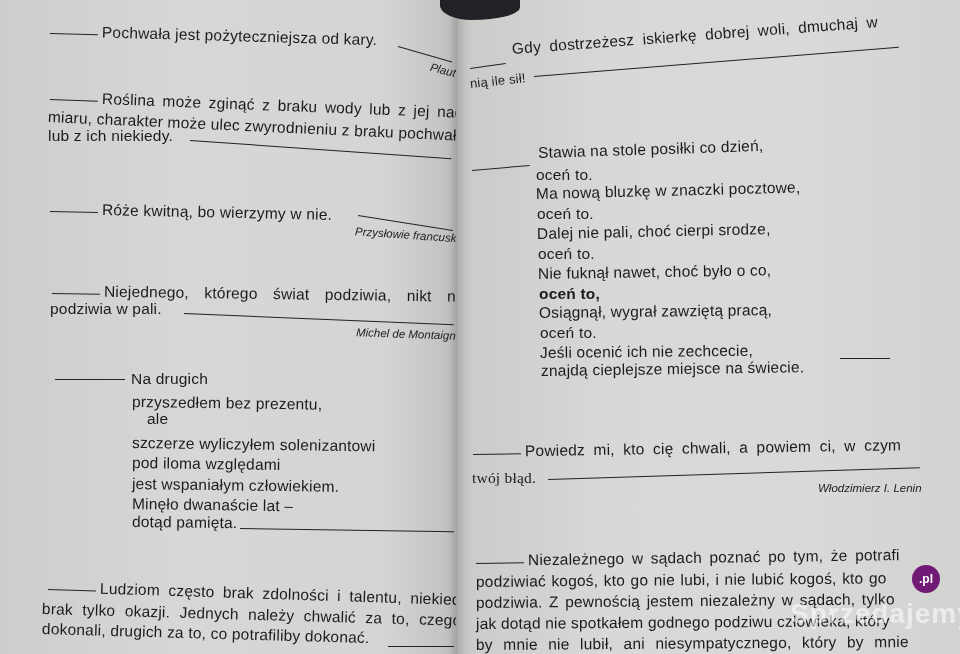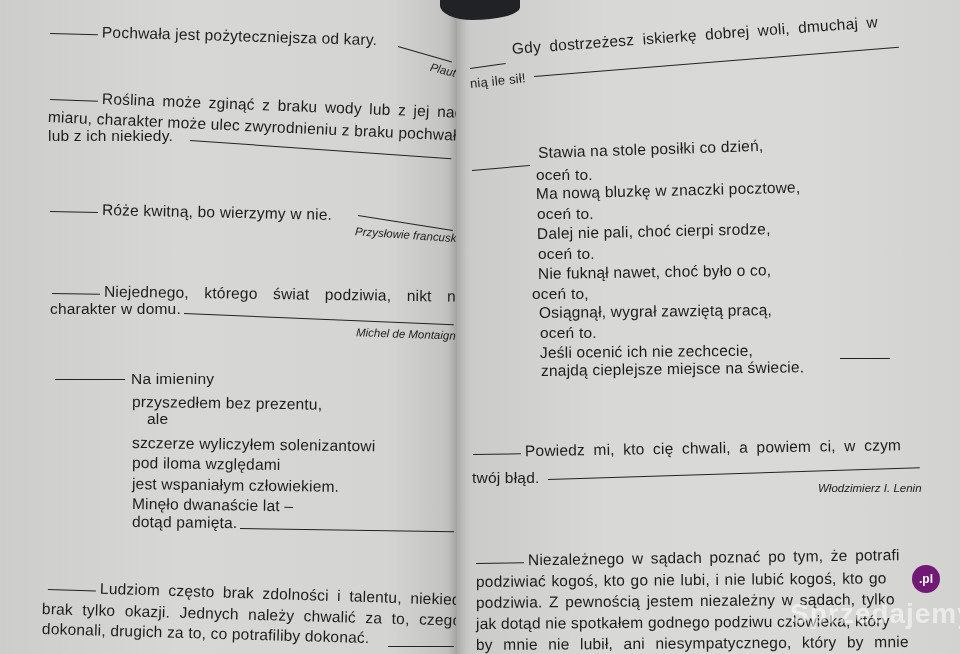"oceń to," div.line { font-weight: none -> bold; left: 76px -> 83px }
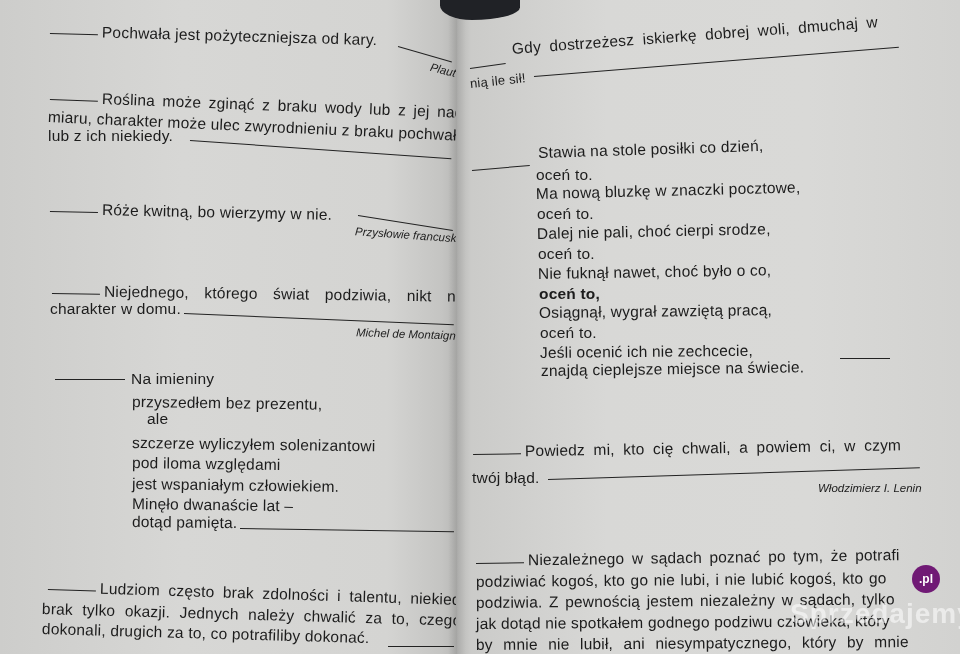"charakter w domu." div.line { text: charakter w domu -> podziwia w pali }
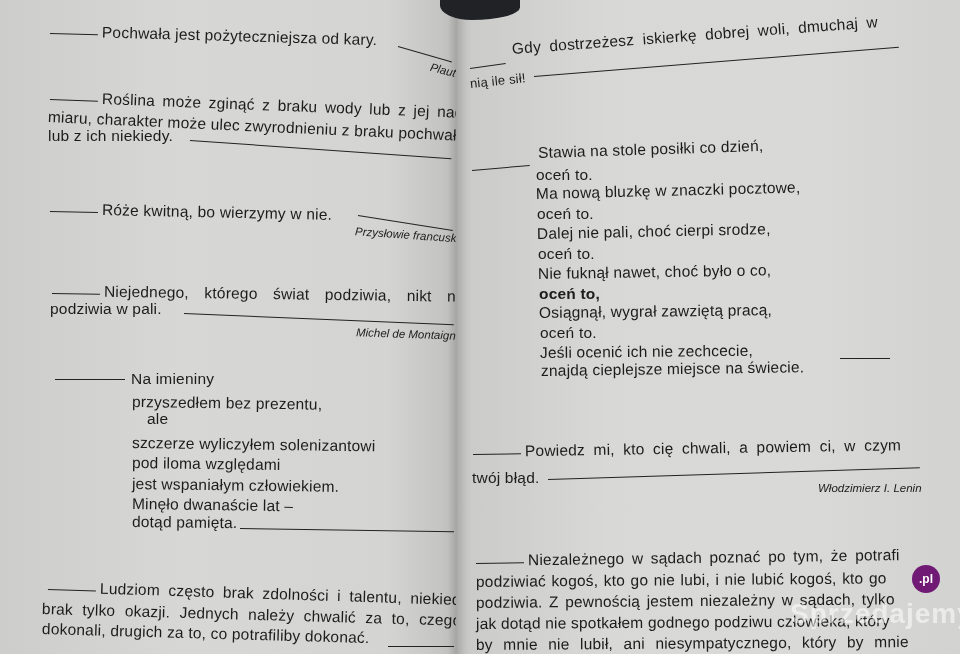"Na imieniny" div.line { text: imieniny -> drugich }
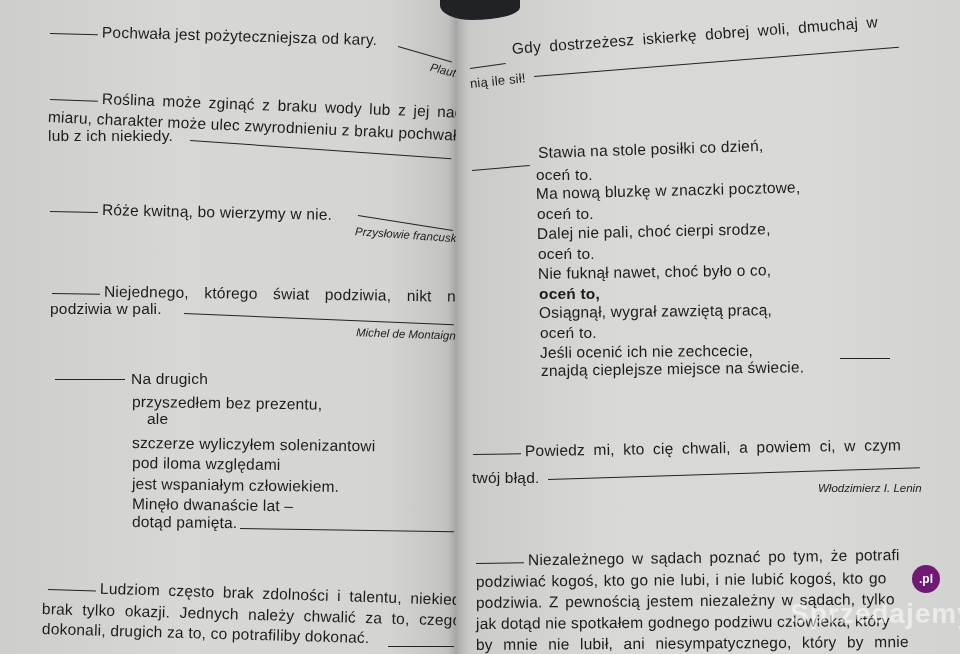"twój błąd." div.line { font-family: none -> Liberation Serif, serif }
